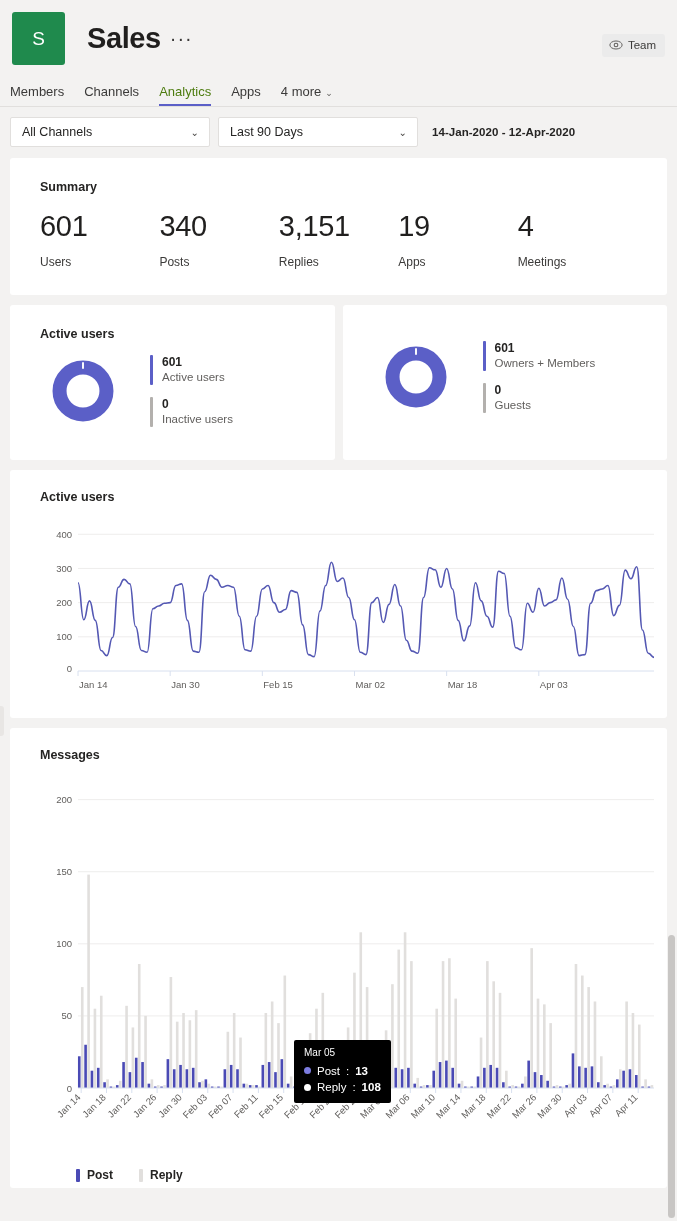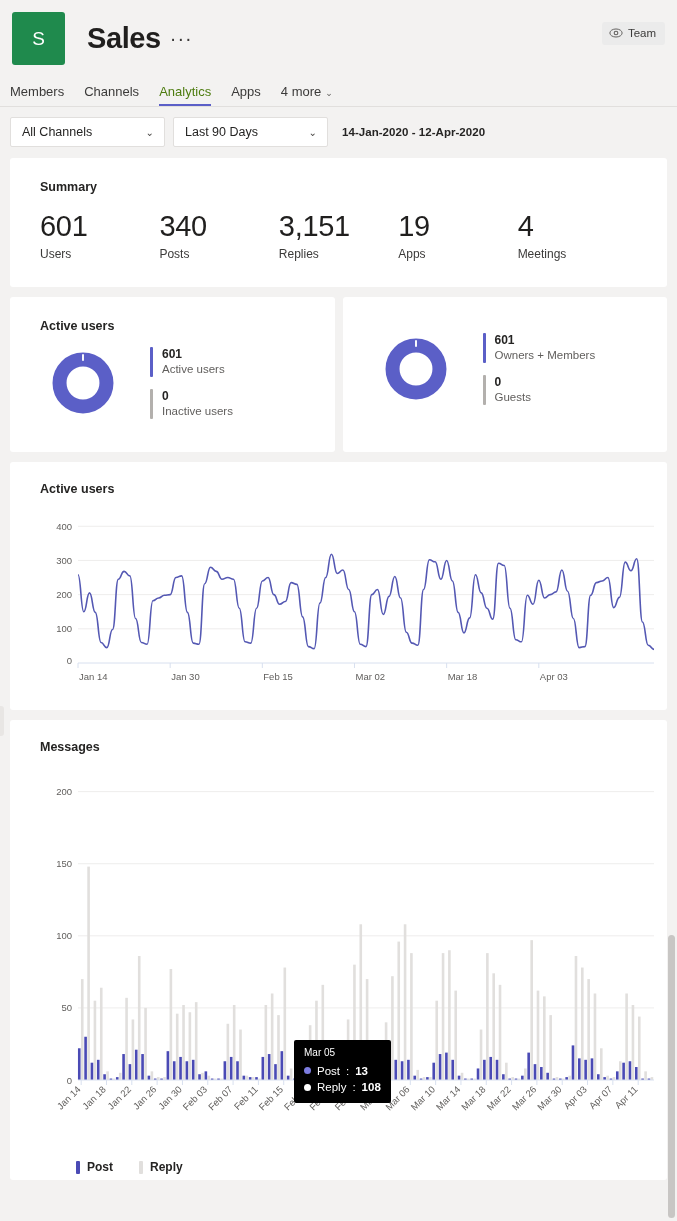"Team" .team-badge { top: 22px -> 34px }
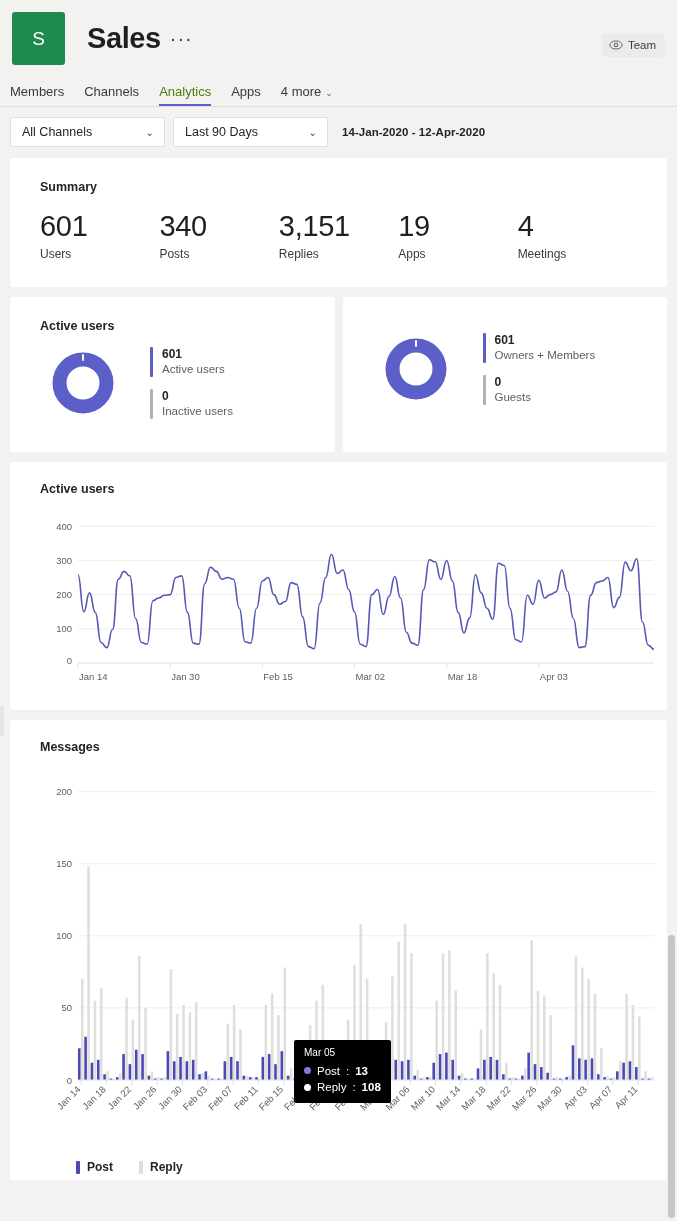"All Channels" .dropdown { width: 155px -> 200px }
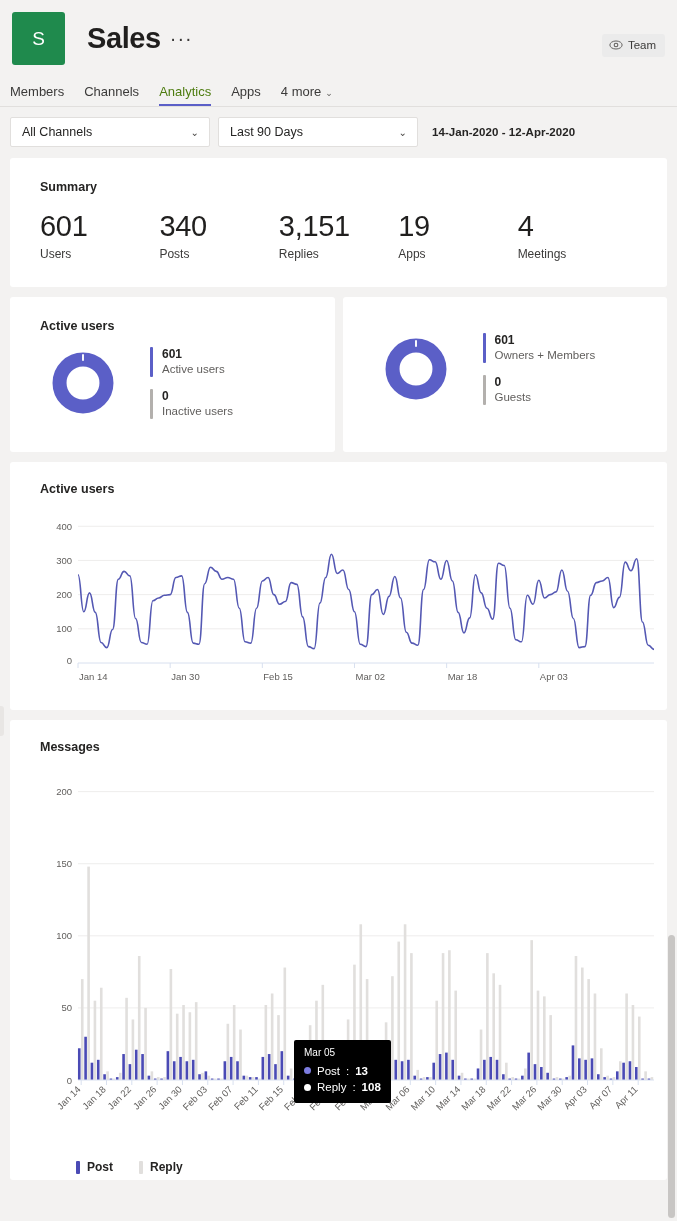"Users" .summary-lbl { margin-top: 6px -> 14px }
